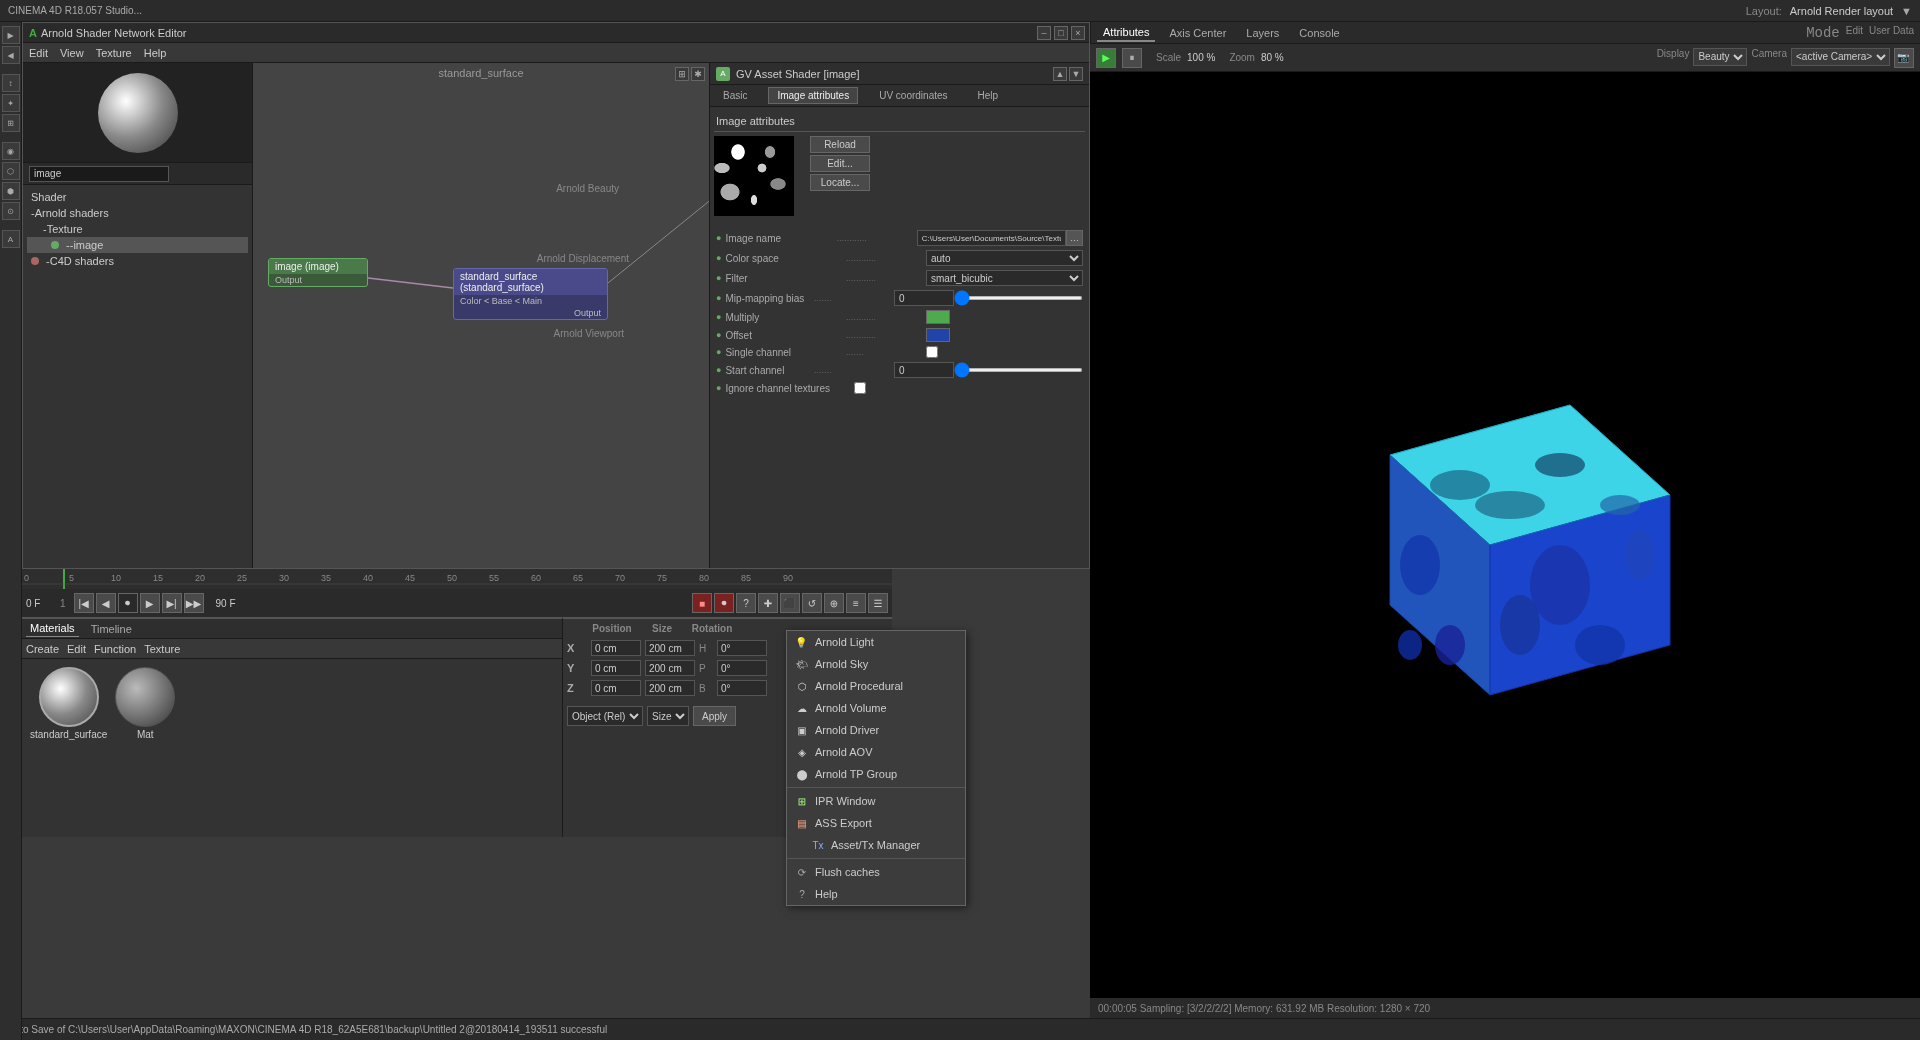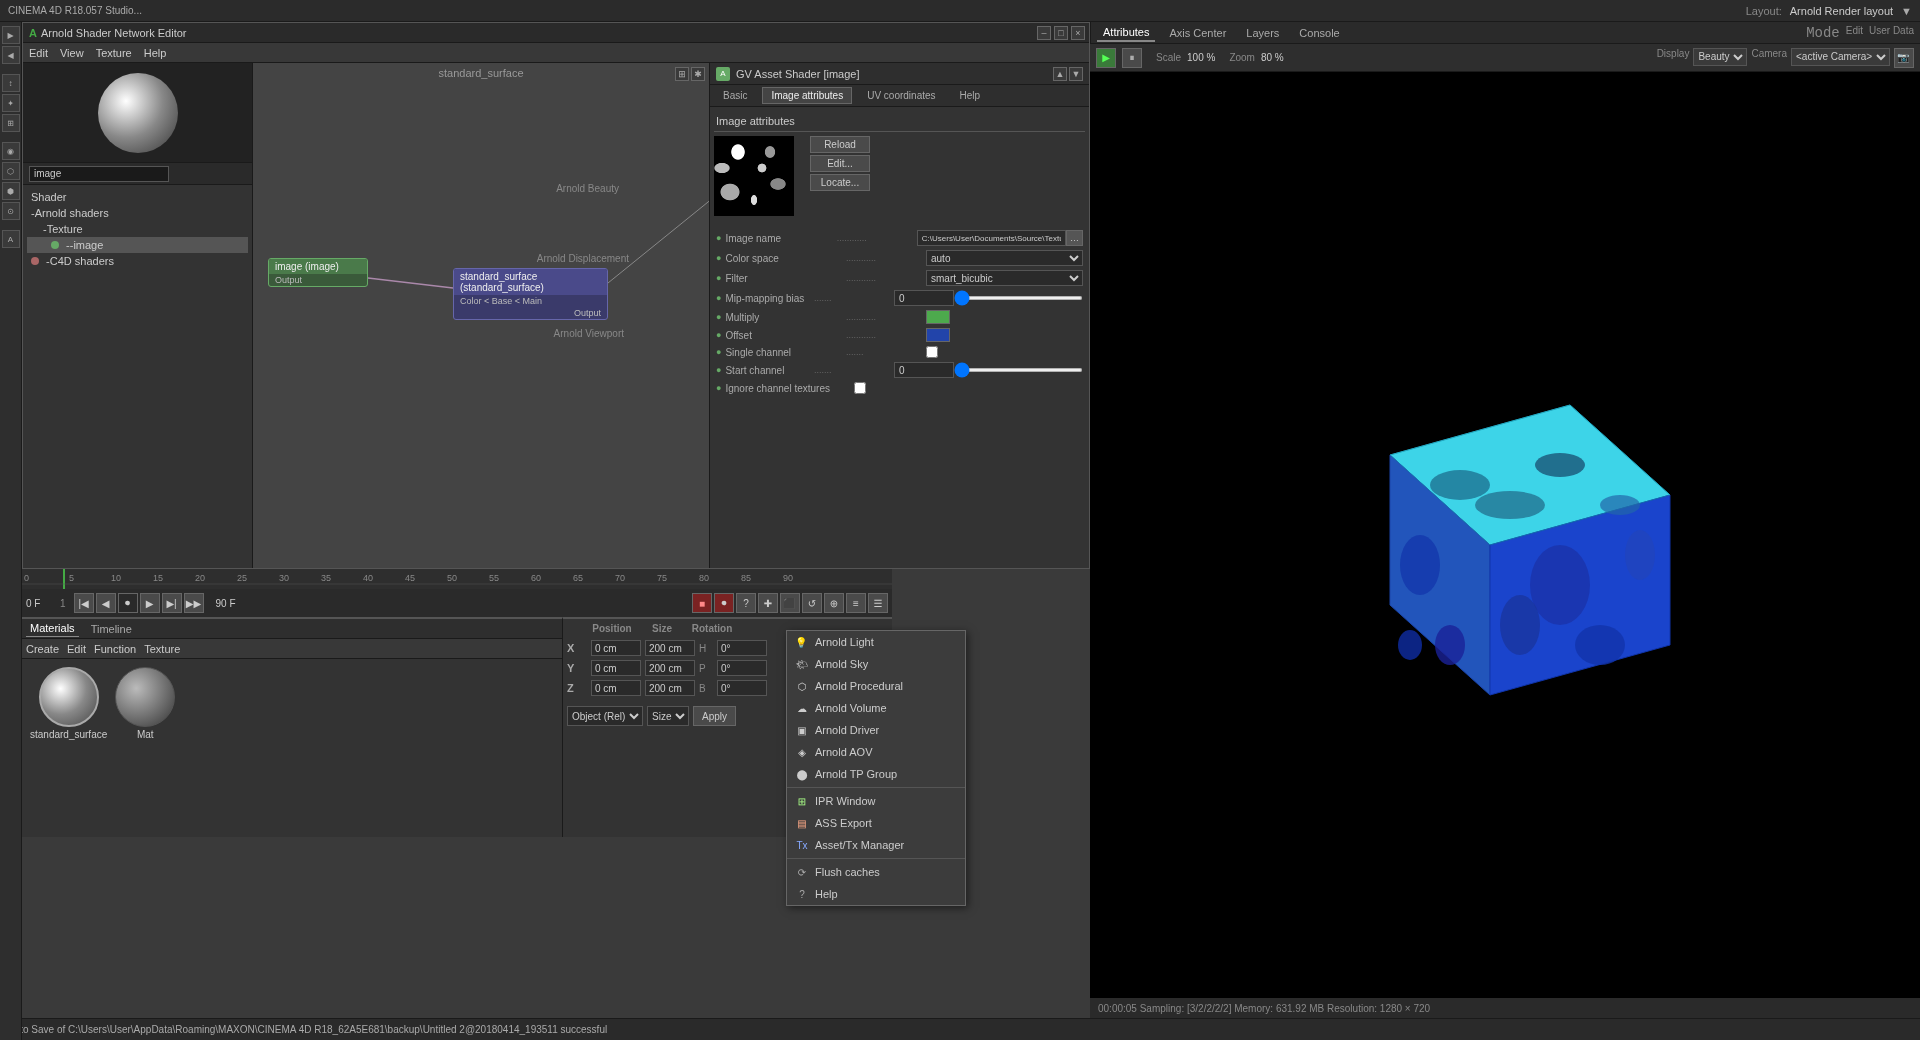"Basic" .gv-tabs { gap: 6px -> 12px }
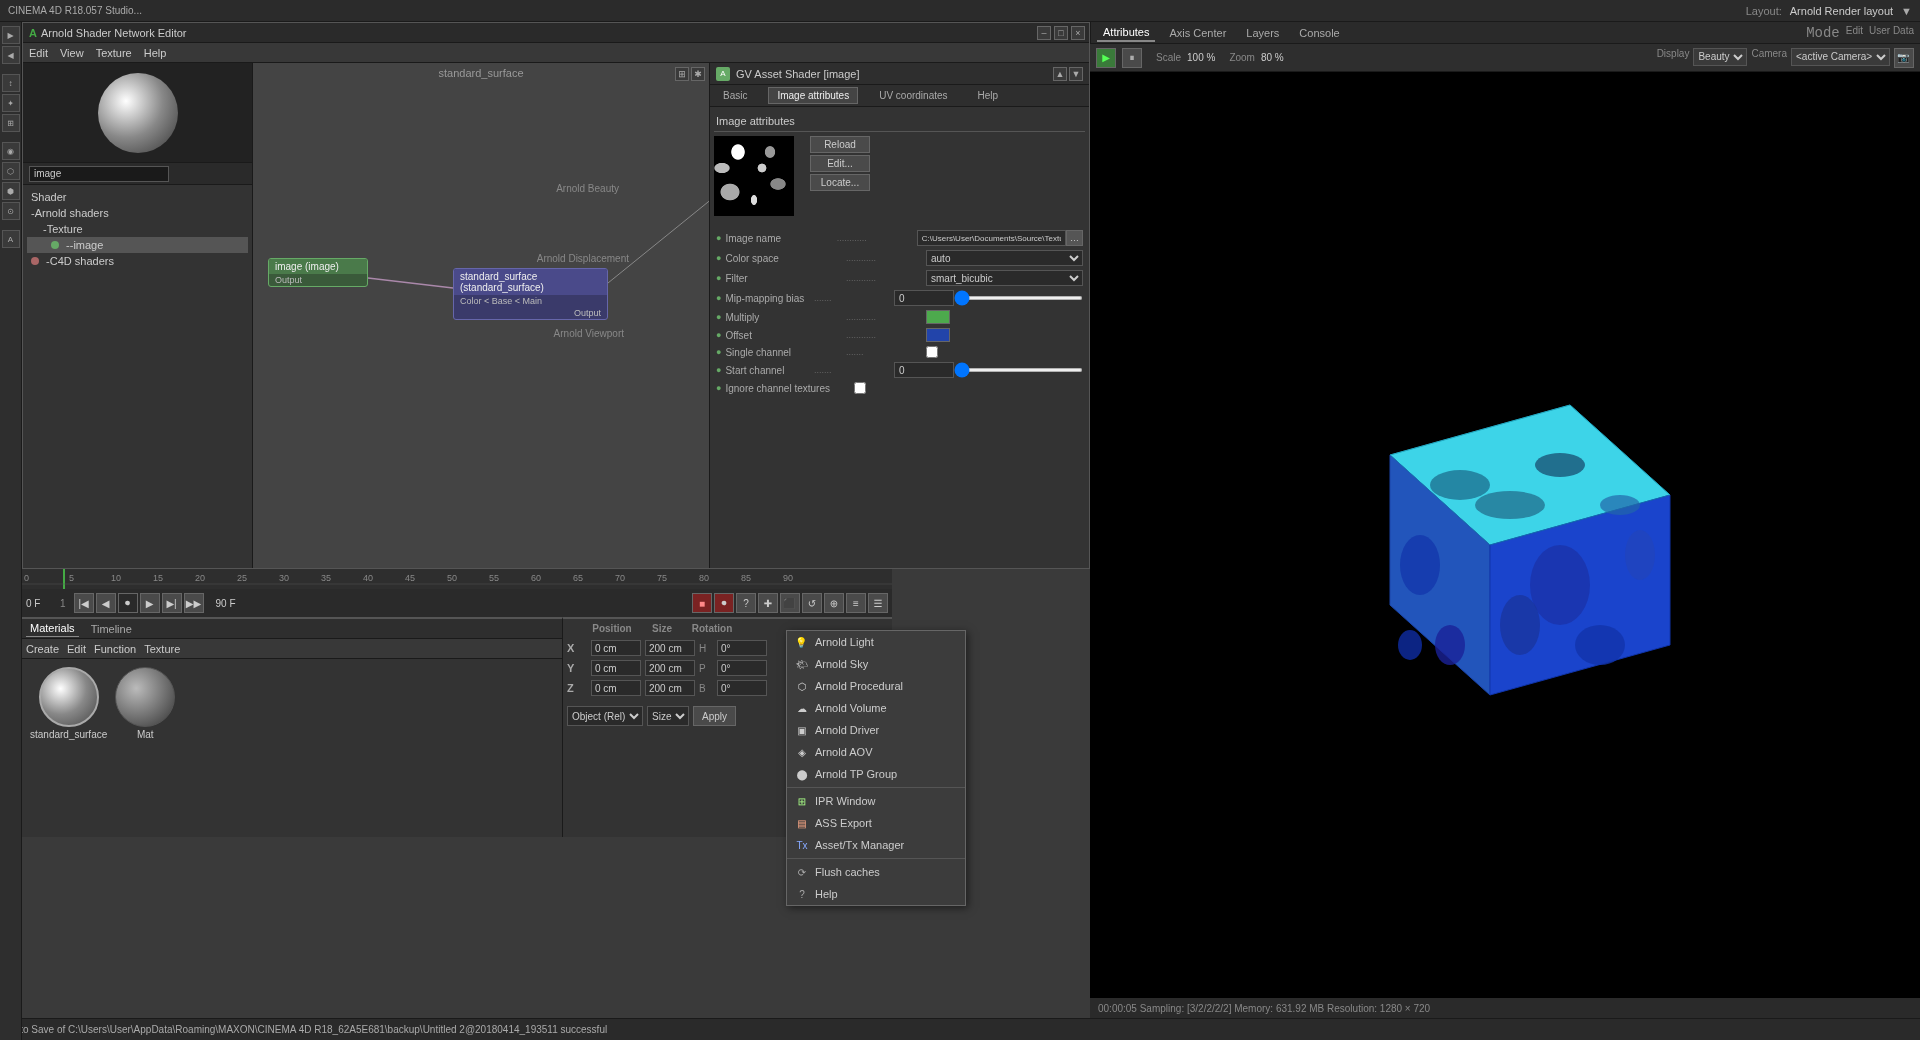"Tx" .tx-icon { margin-left: none -> 16px }
